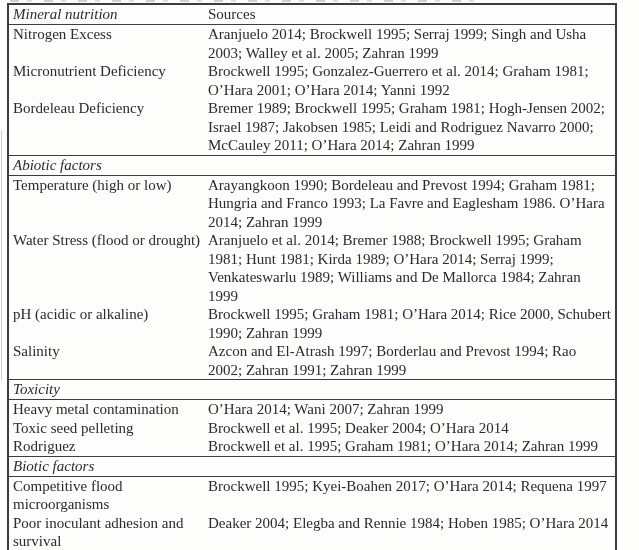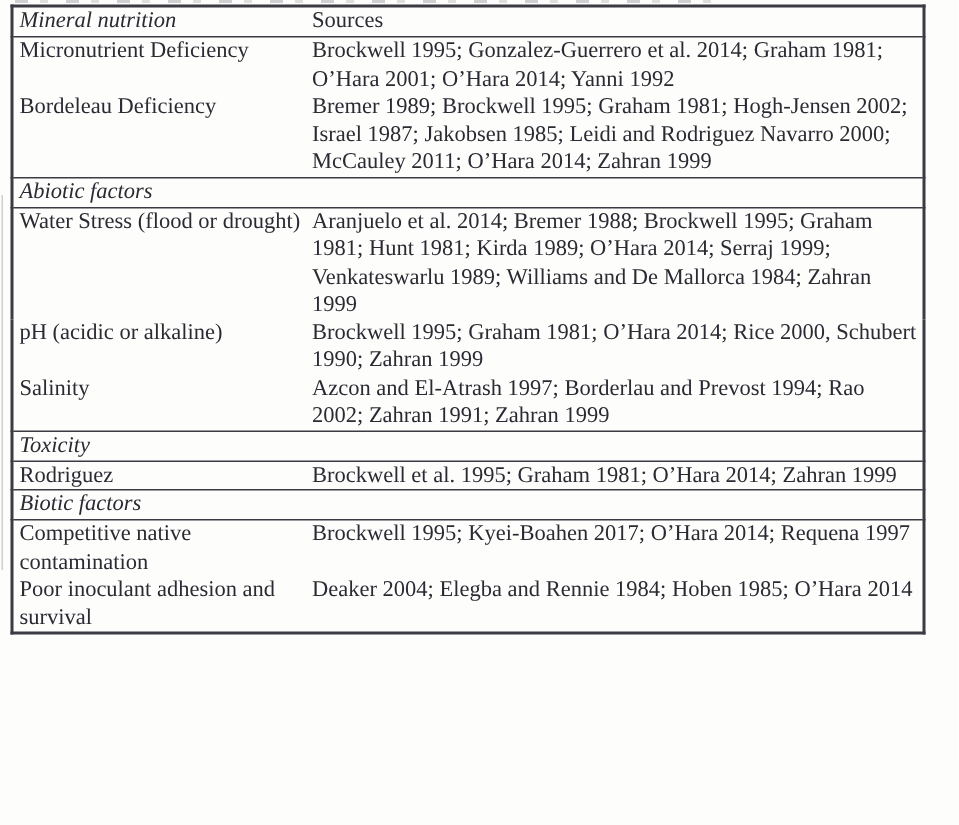"Nitrogen Excess" tr { html: none -> <tr> <td>Nitrogen Excess</td> <td>Aranjuelo 2014; Brockwell 1995; Serraj 1999; Singh and Usha 2003; Walley et al. 2005; Zahran 1999</td> </tr> }
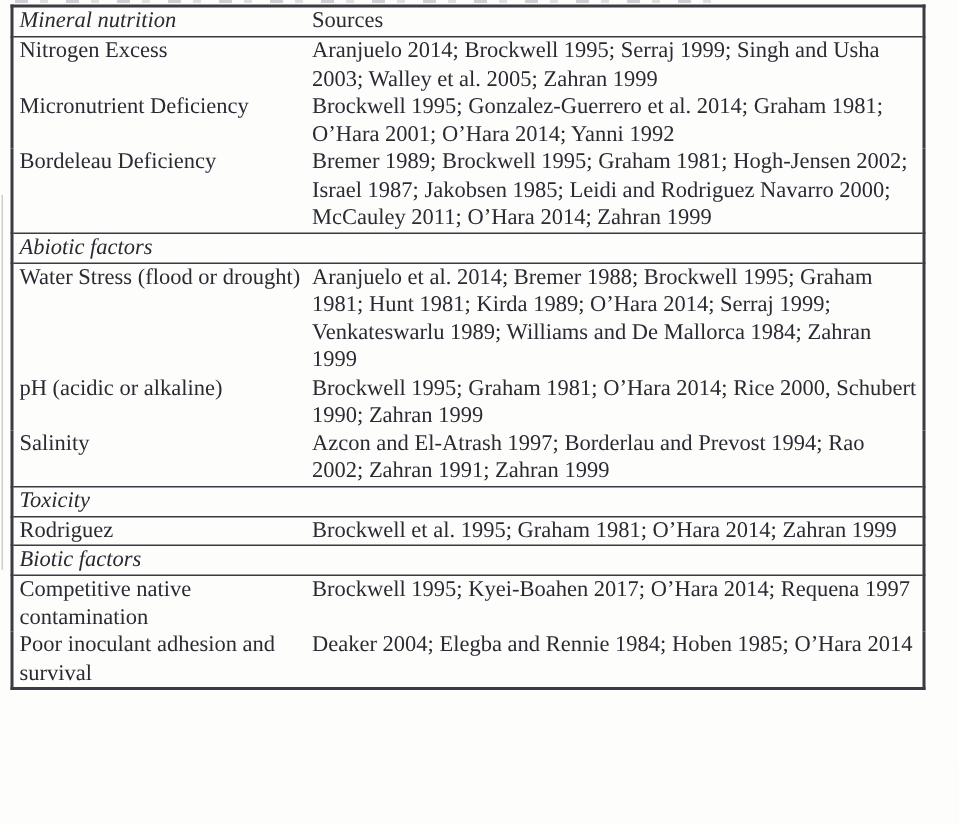"Temperature (high or low)" tr { html: none -> <tr> <td>Temperature (high or low)</td> <td>Arayangkoon 1990; Bordeleau and Prevost 1994; Graham 1981; Hungria and Franco 1993; La Favre and Eaglesham 1986. O’Hara 2014; Zahran 1999</td> </tr> }
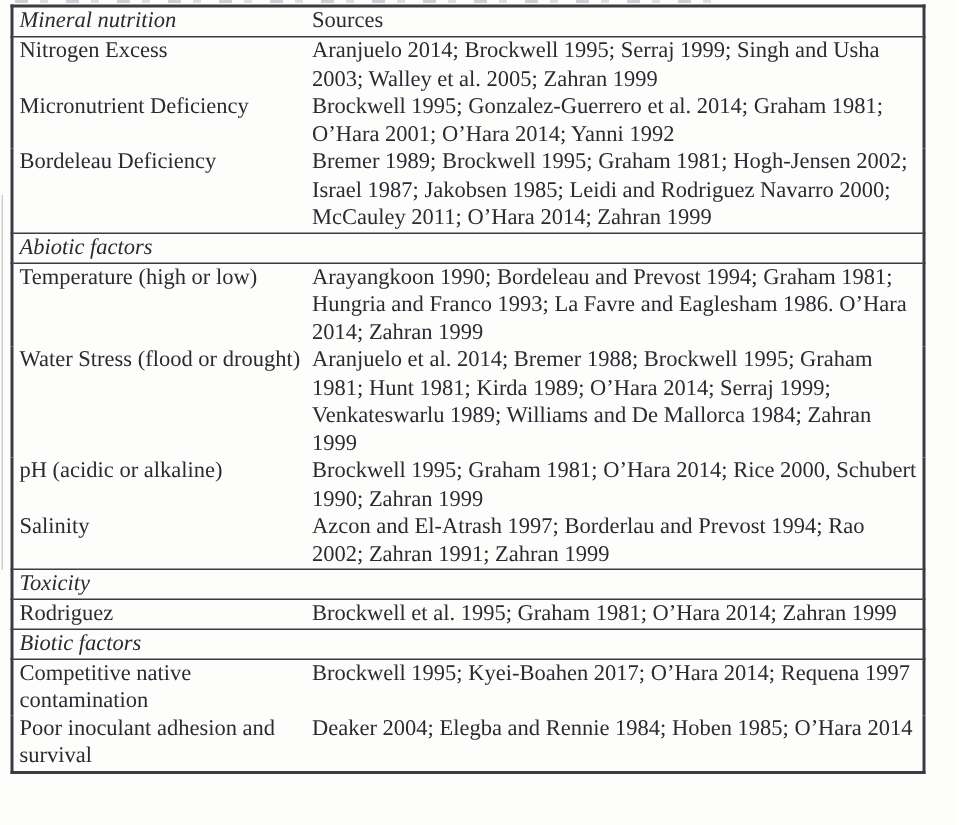"Heavy metal contamination" tr { html: none -> <tr> <td>Heavy metal contamination</td> <td>O’Hara 2014; Wani 2007; Zahran 1999</td> </tr> }
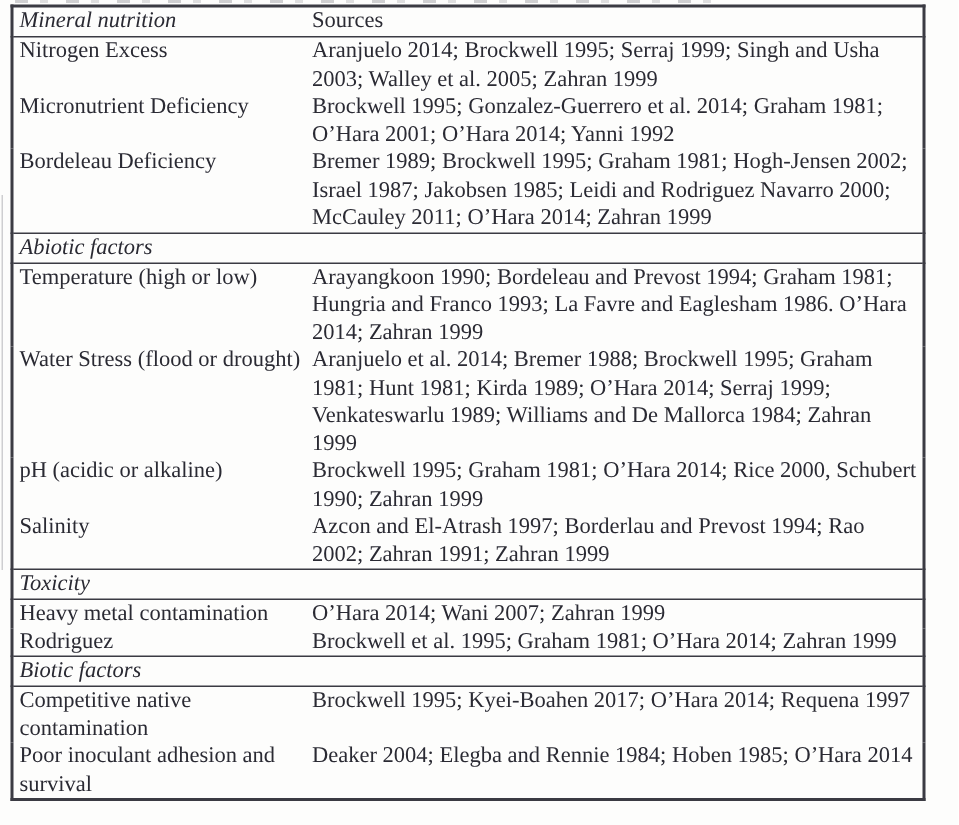"Toxic seed pelleting" tr { html: none -> <tr> <td>Toxic seed pelleting</td> <td>Brockwell et al. 1995; Deaker 2004; O’Hara 2014</td> </tr> }
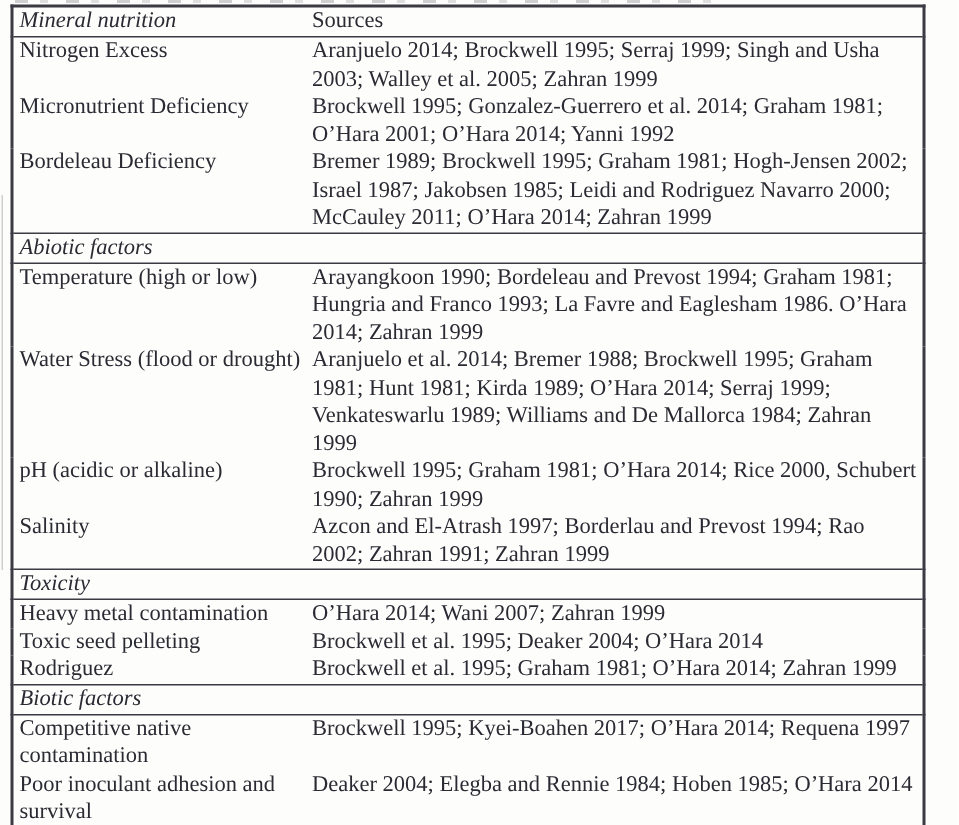"Competitive native contamination" td { text: native contamination -> flood microorganisms }
